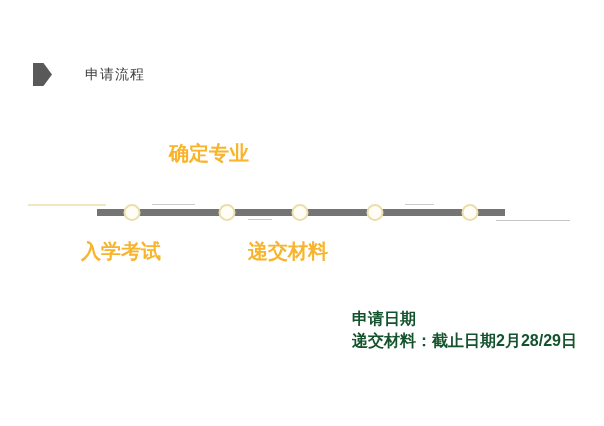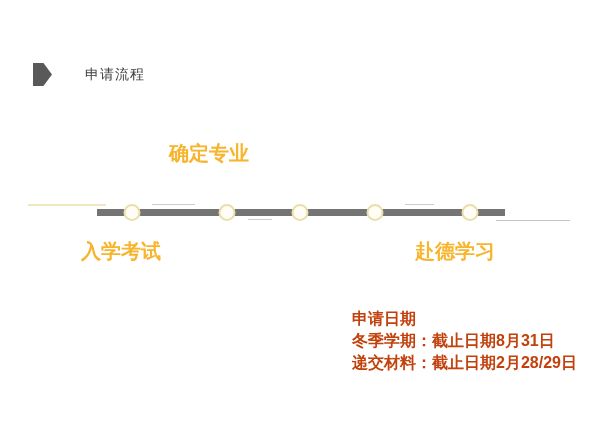"递交材料" div.tl-label { html: none -> <div>递交材料</div> }
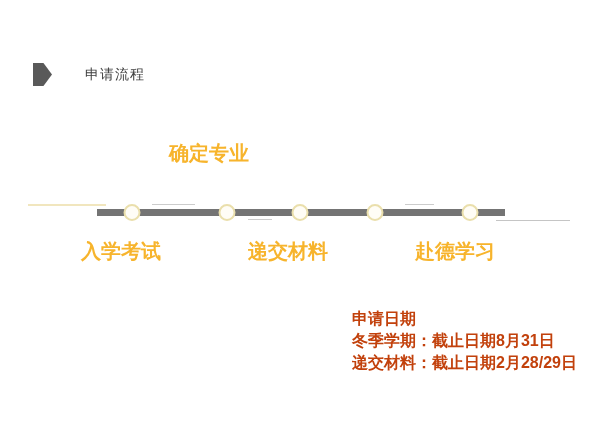"赴德学习" div.tl-label { html: <div>赴德学习</div> -> none }
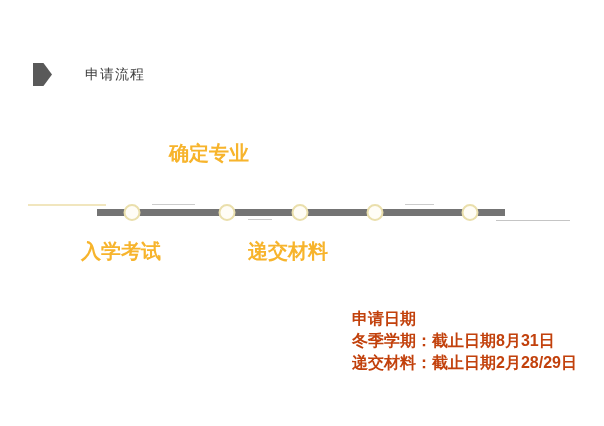"申请日期" .deadlines { color: #c2410c -> #14532d }
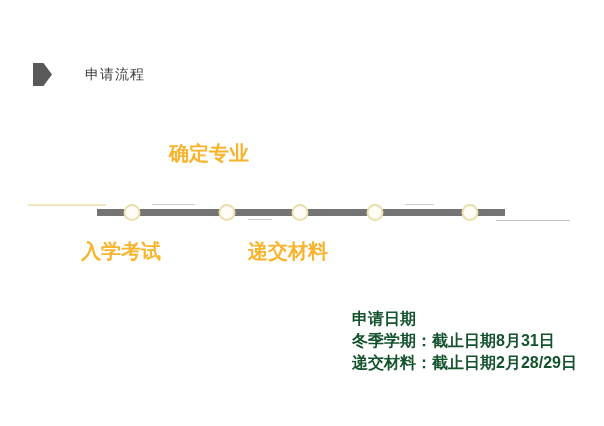"冬季学期：截止日期8月31日" div { html: <div>冬季学期：截止日期8月31日</div> -> none }
